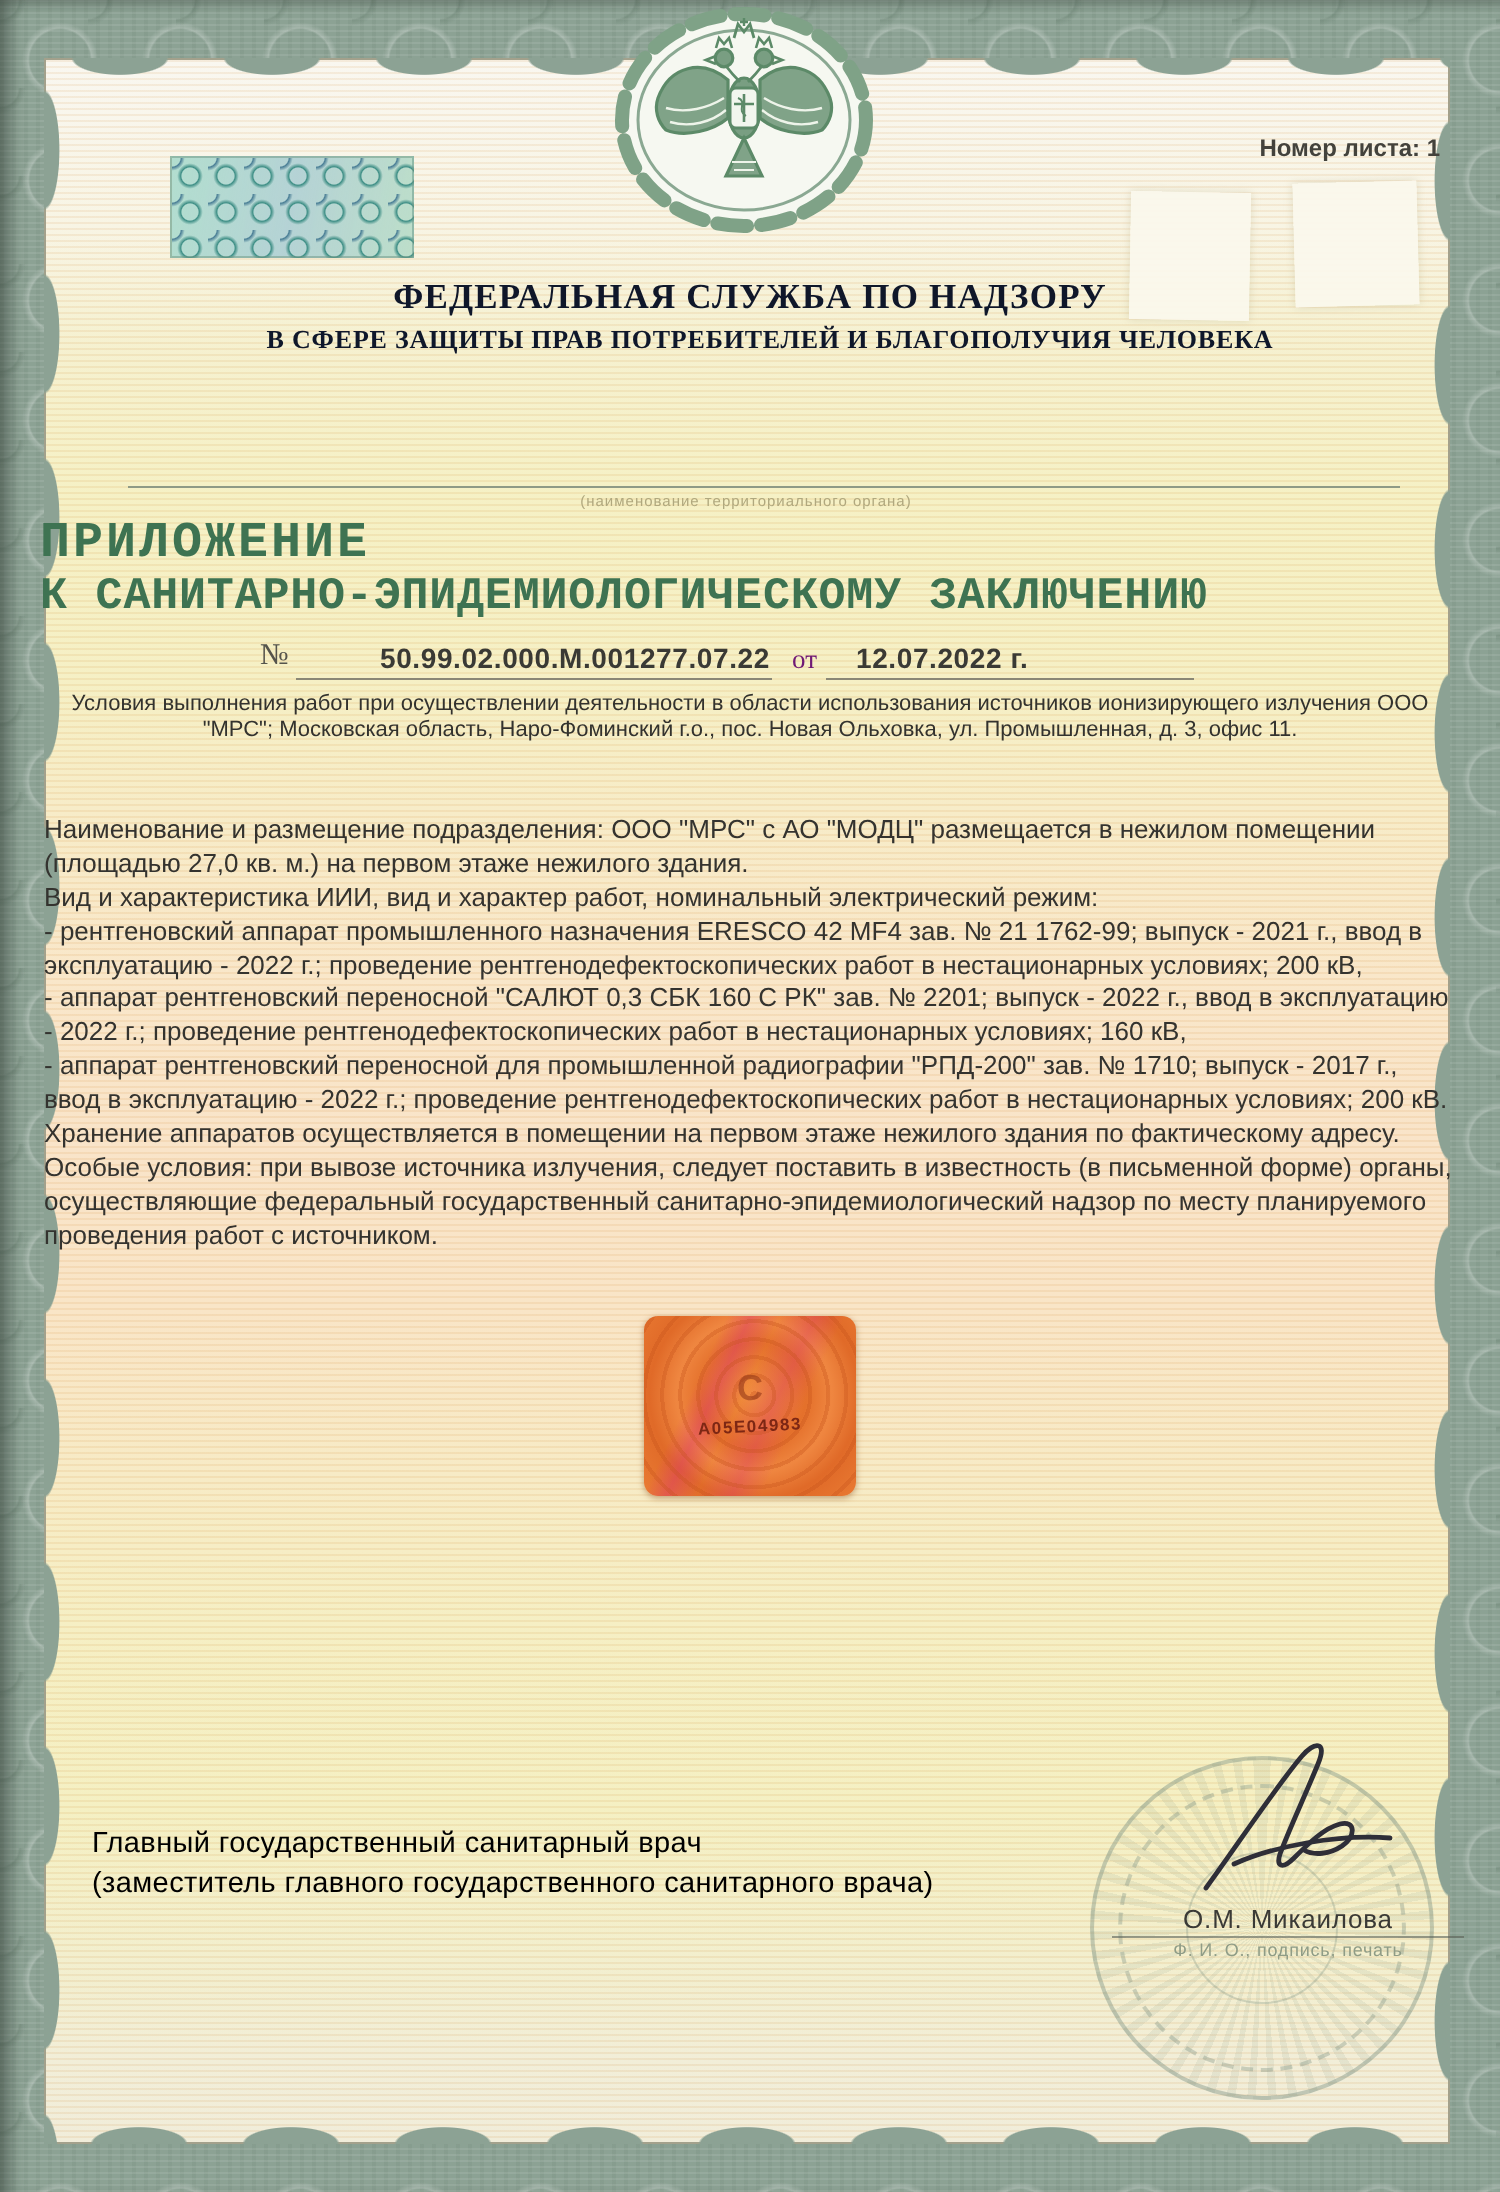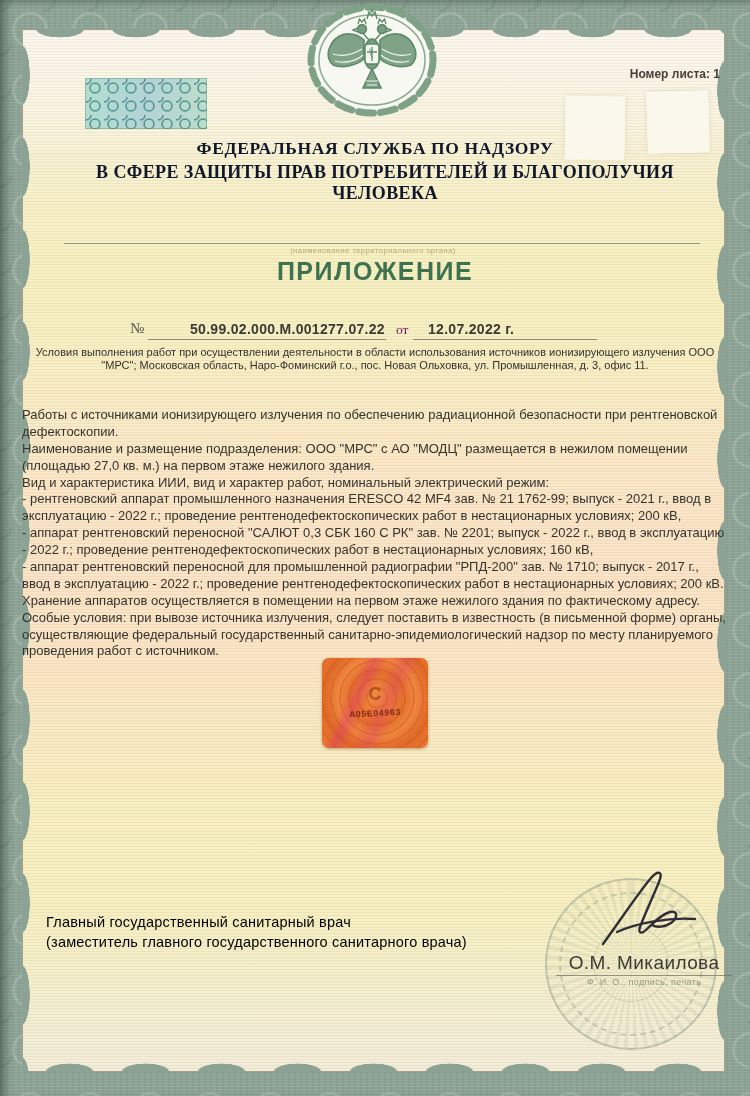"В СФЕРЕ ЗАЩИТЫ ПРАВ ПОТРЕБИТЕЛЕЙ" .svc2 { font-size: 18px -> 13px }
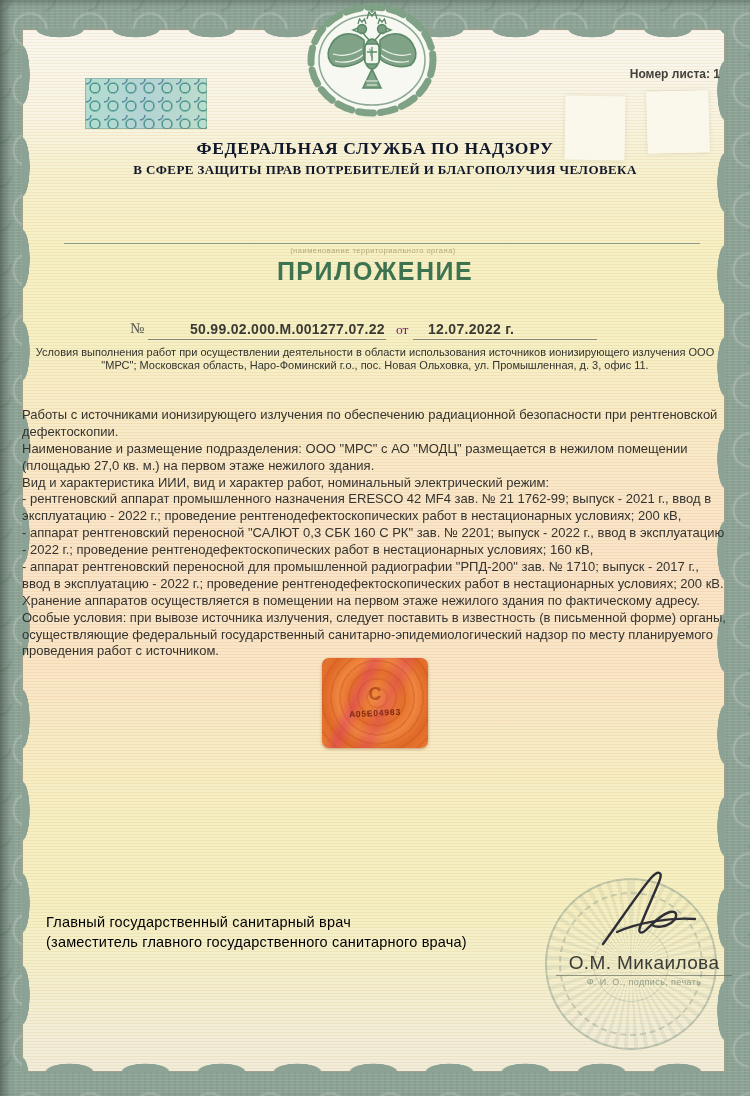"ПРИЛОЖЕНИЕ" .title { font-family: Liberation Sans, sans-serif -> Liberation Mono, monospace; text-align: center -> left }
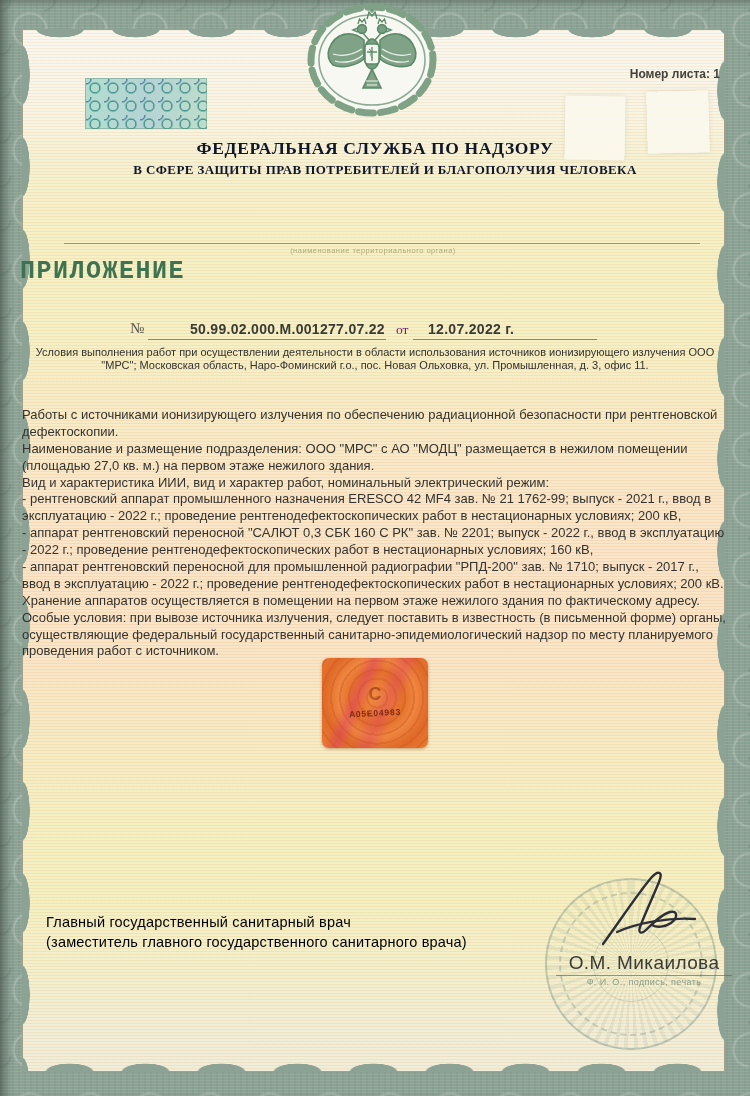"К САНИТАРНО-ЭПИДЕМИОЛОГИЧЕСКОМУ" div.title { html: none -> <div>К САНИТАРНО-ЭПИДЕМИОЛОГИЧЕСКОМУ ЗАКЛЮЧЕНИЮ</div> }
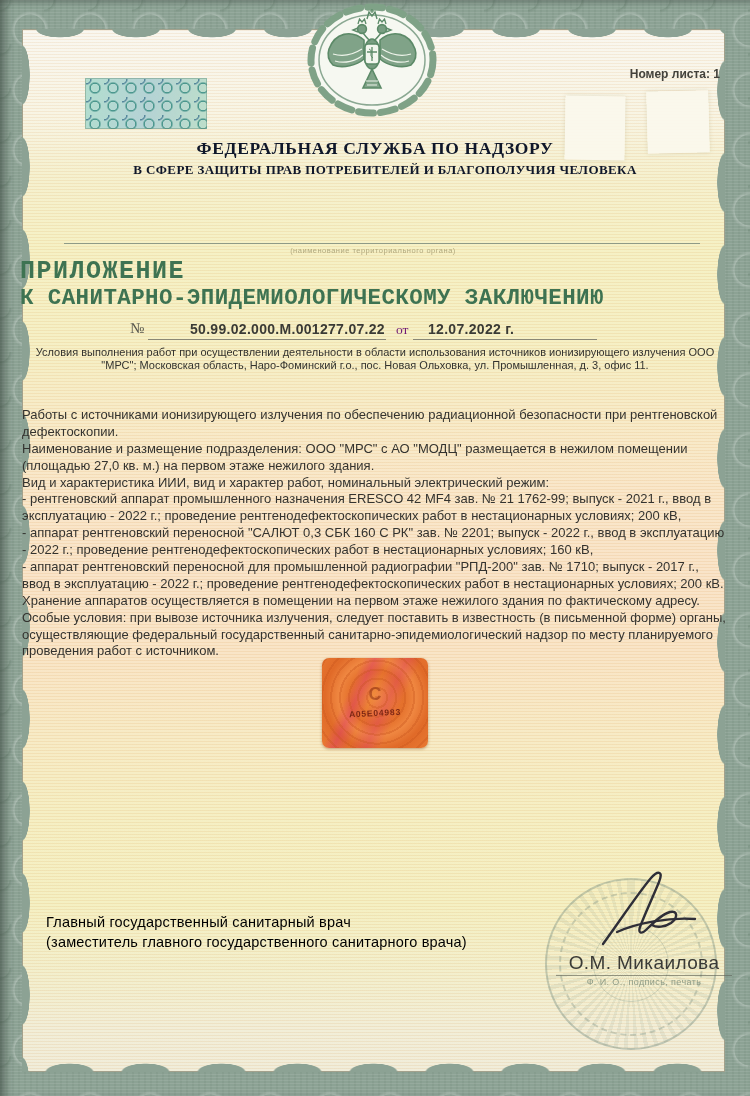"Работы с источниками ионизирующего" p.body-par { html: <p>Работы с источниками ионизирующего излучения по обеспечению радиационной безопасности при рентгеновской дефектоскопии.</p> -> none }
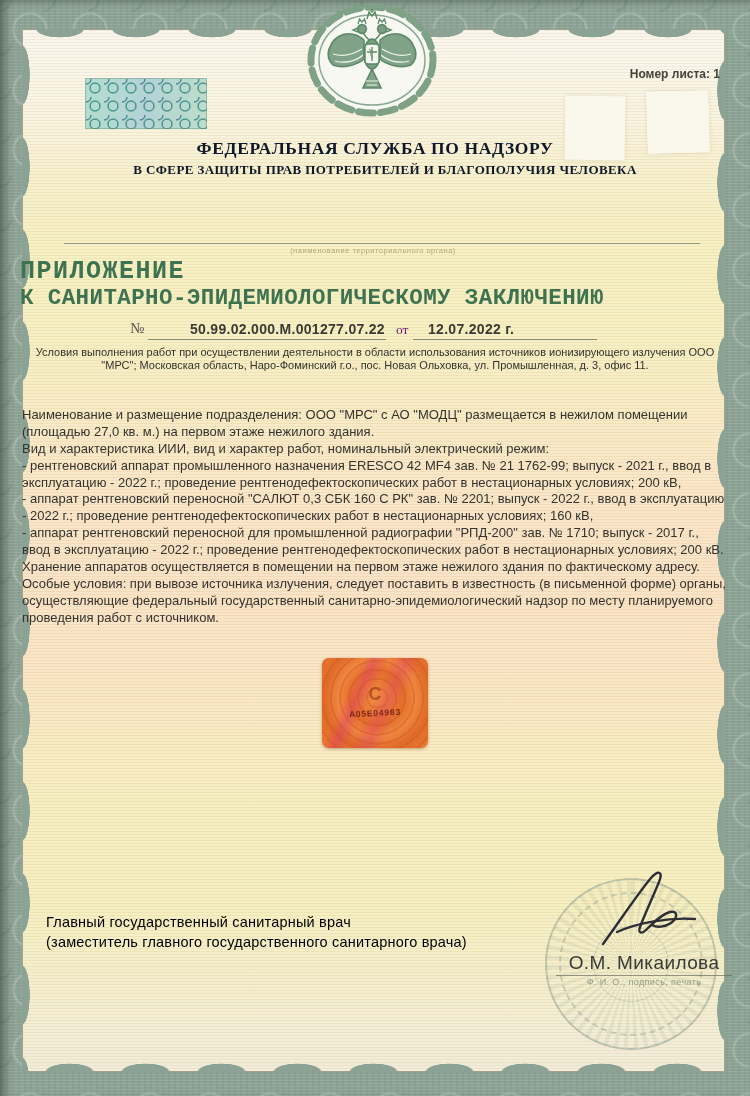"О.М. Микаилова" .nameblock .fio { font-size: 19px -> 13px }
